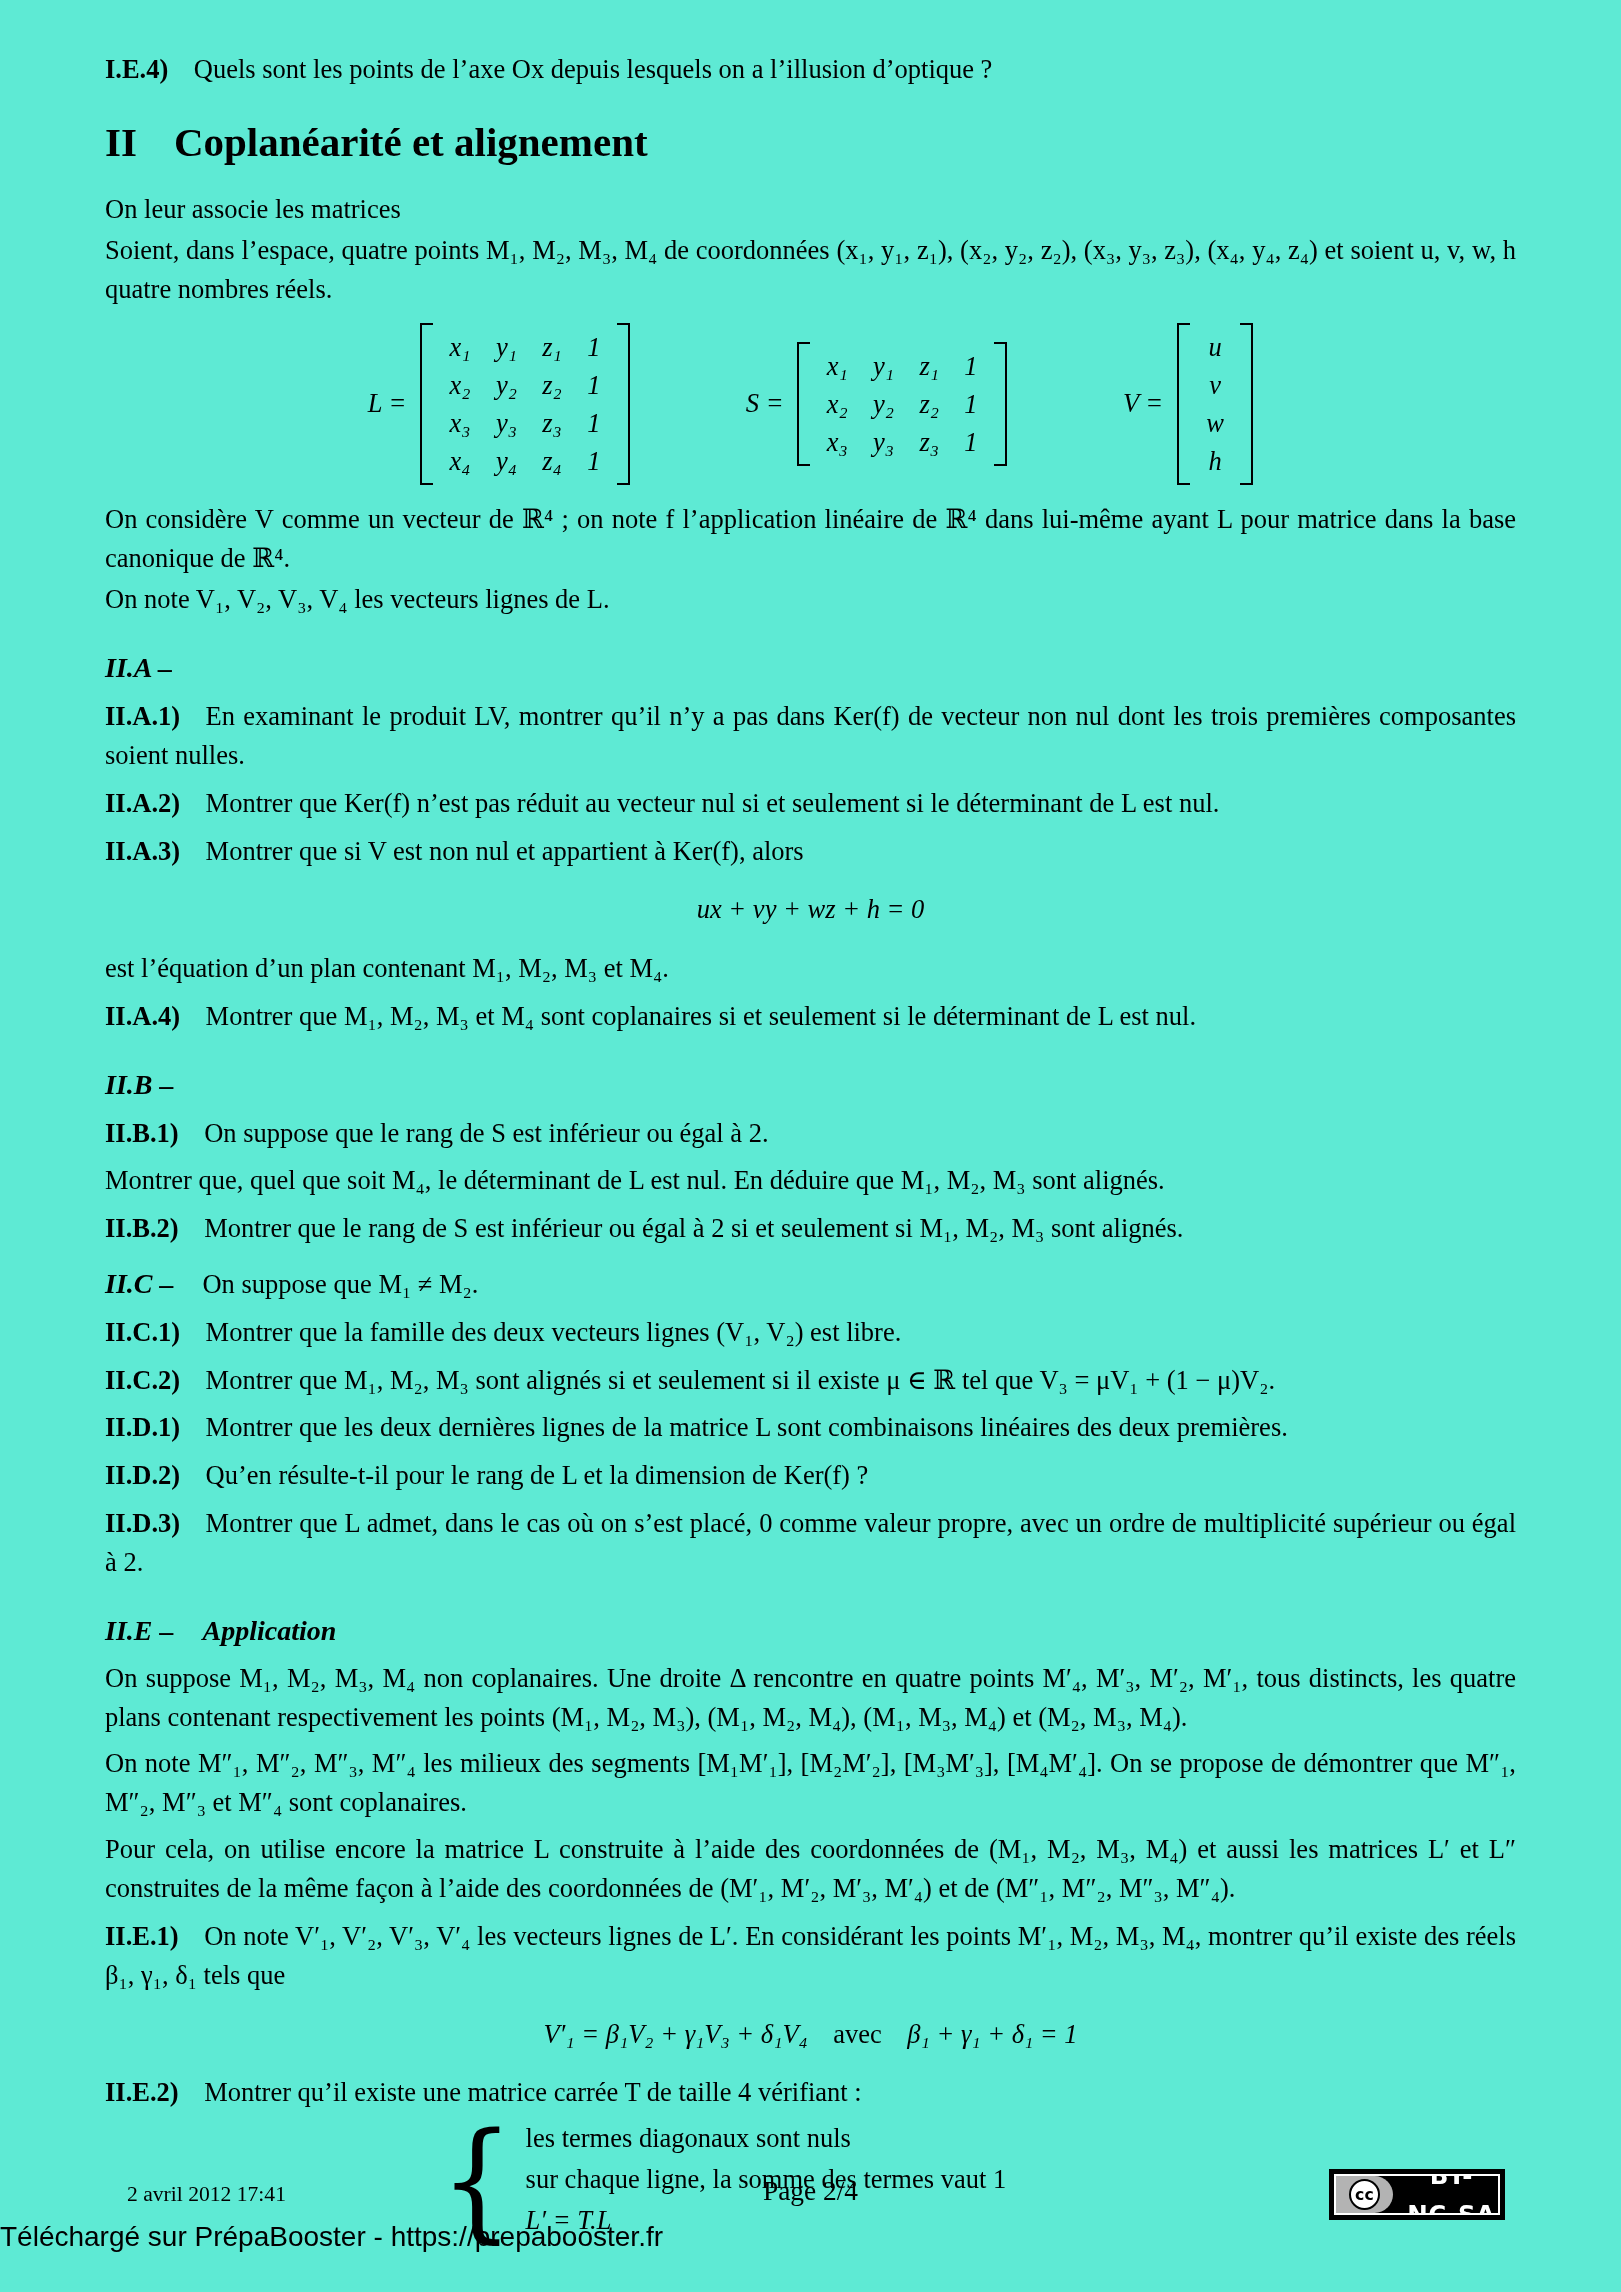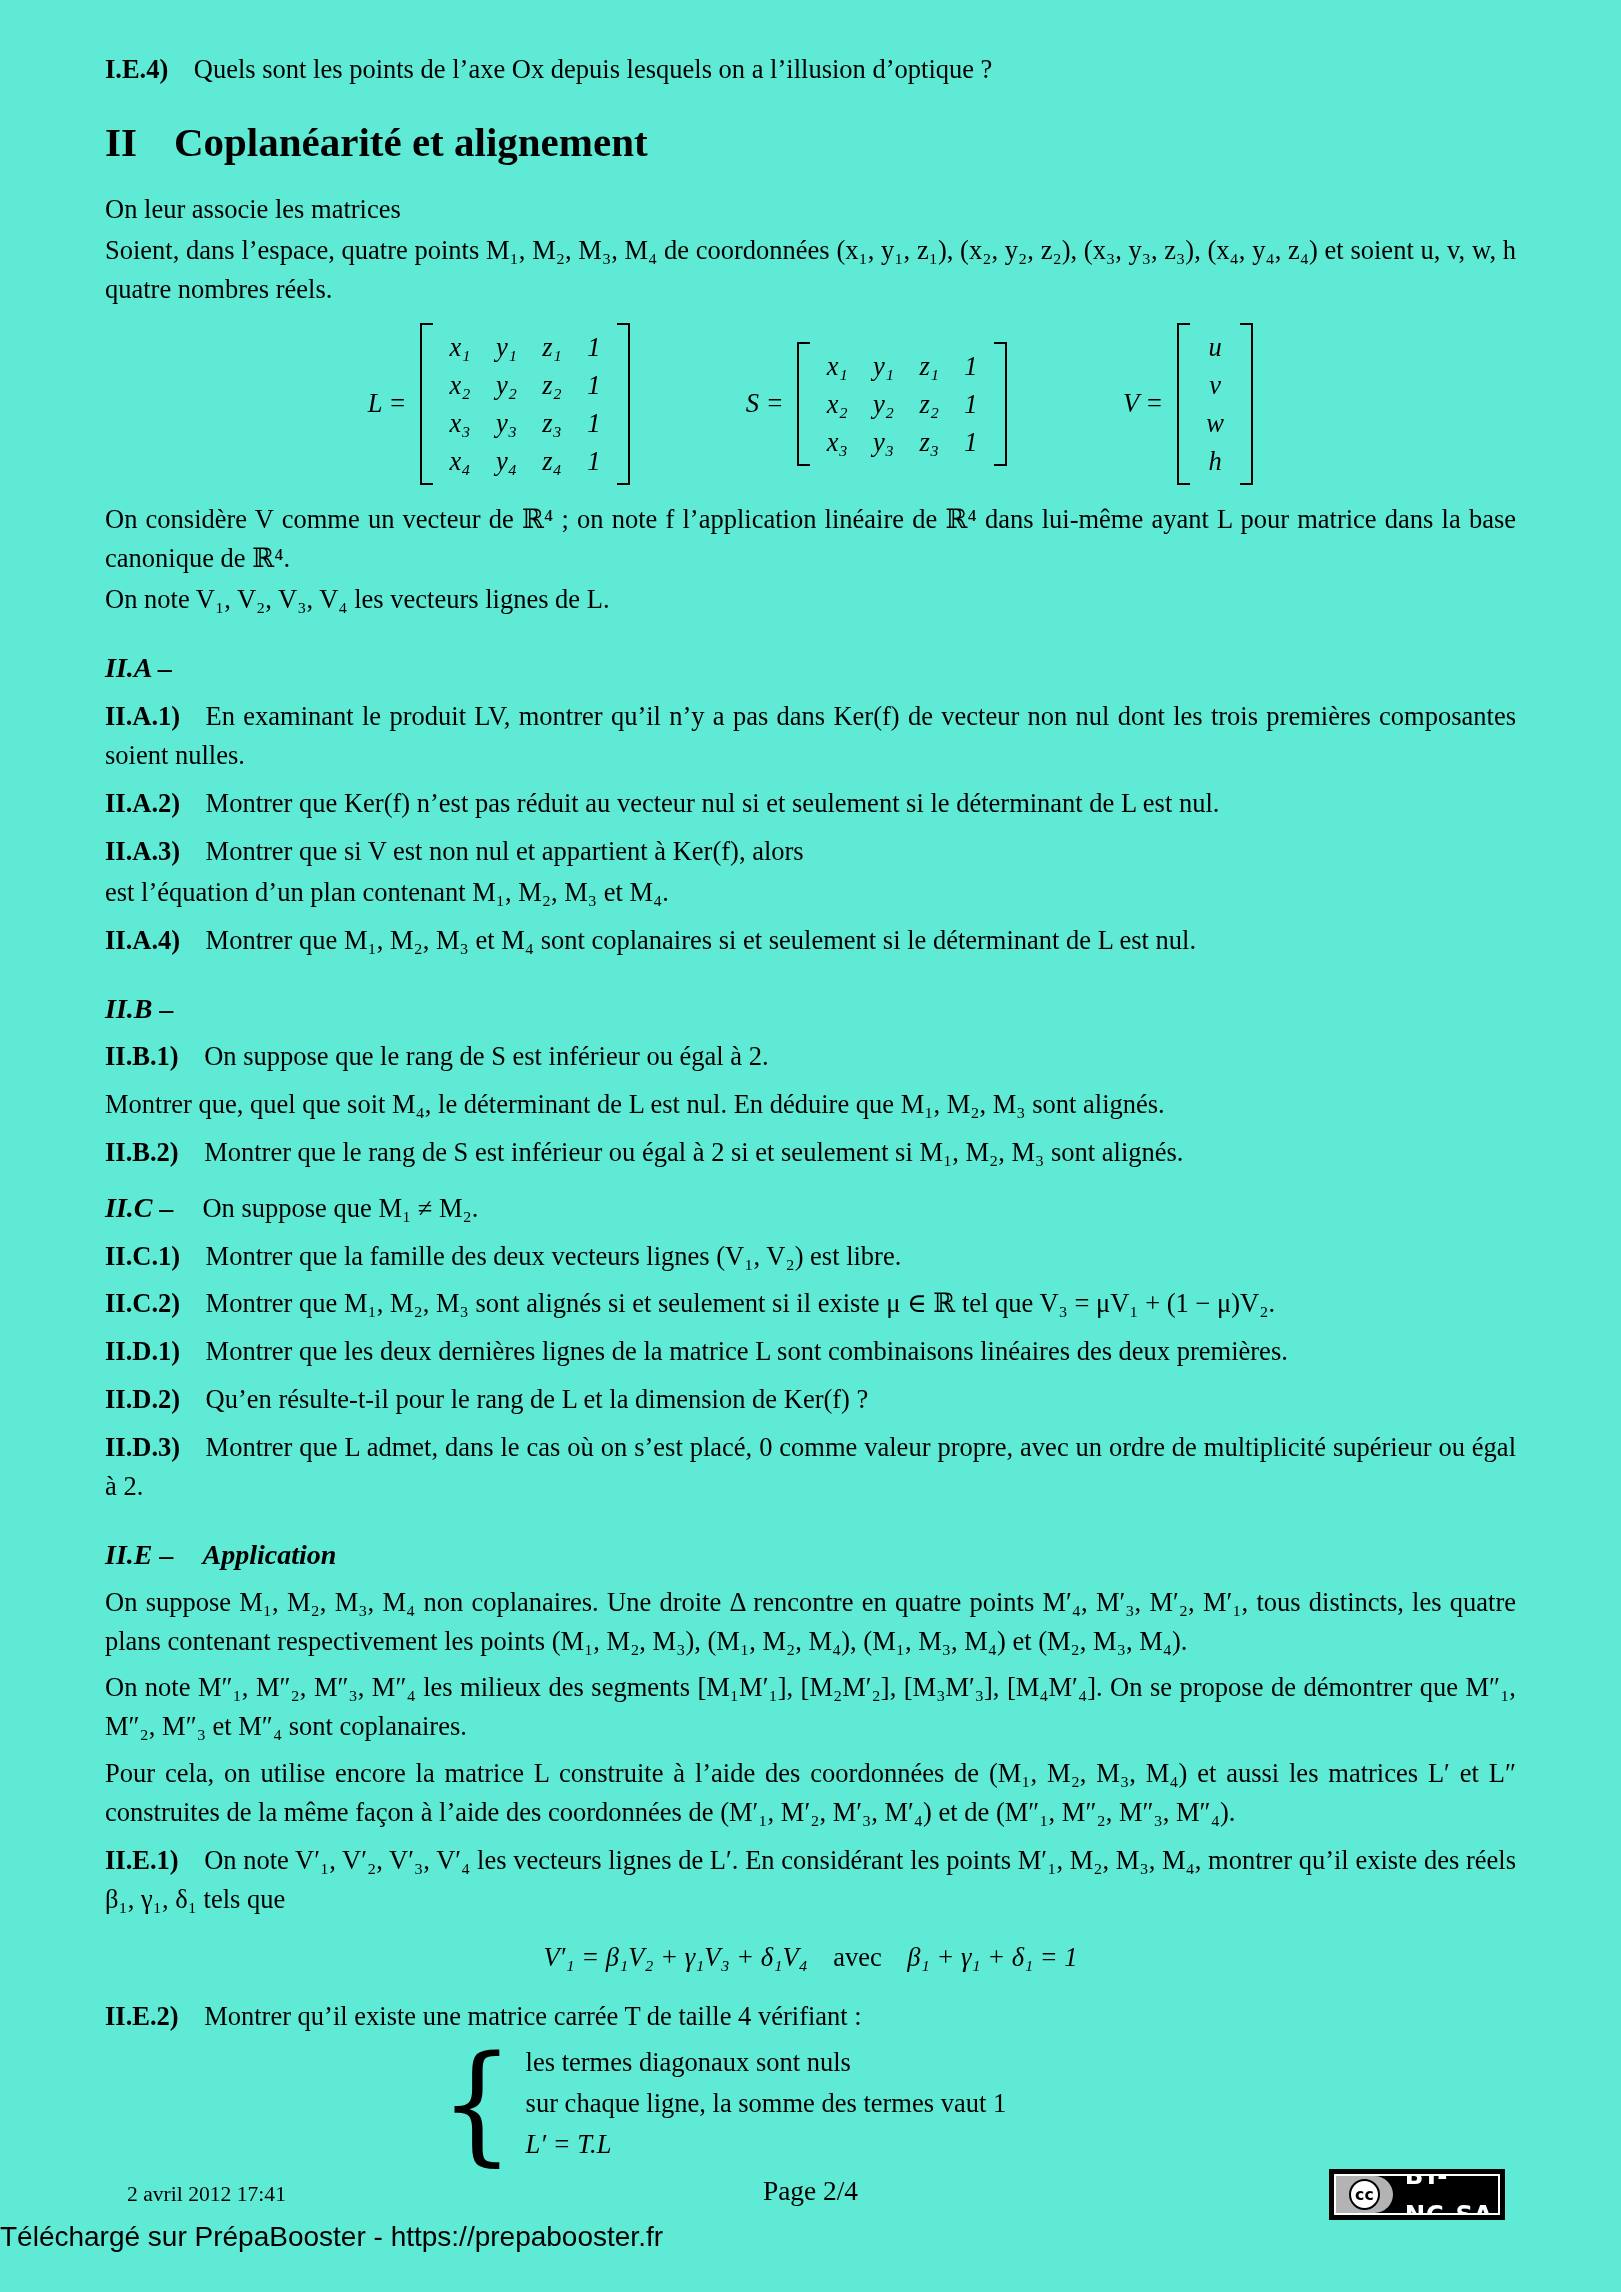"ux + vy + wz" p.eq { html: none -> <p>ux + vy + wz + h = 0</p> }
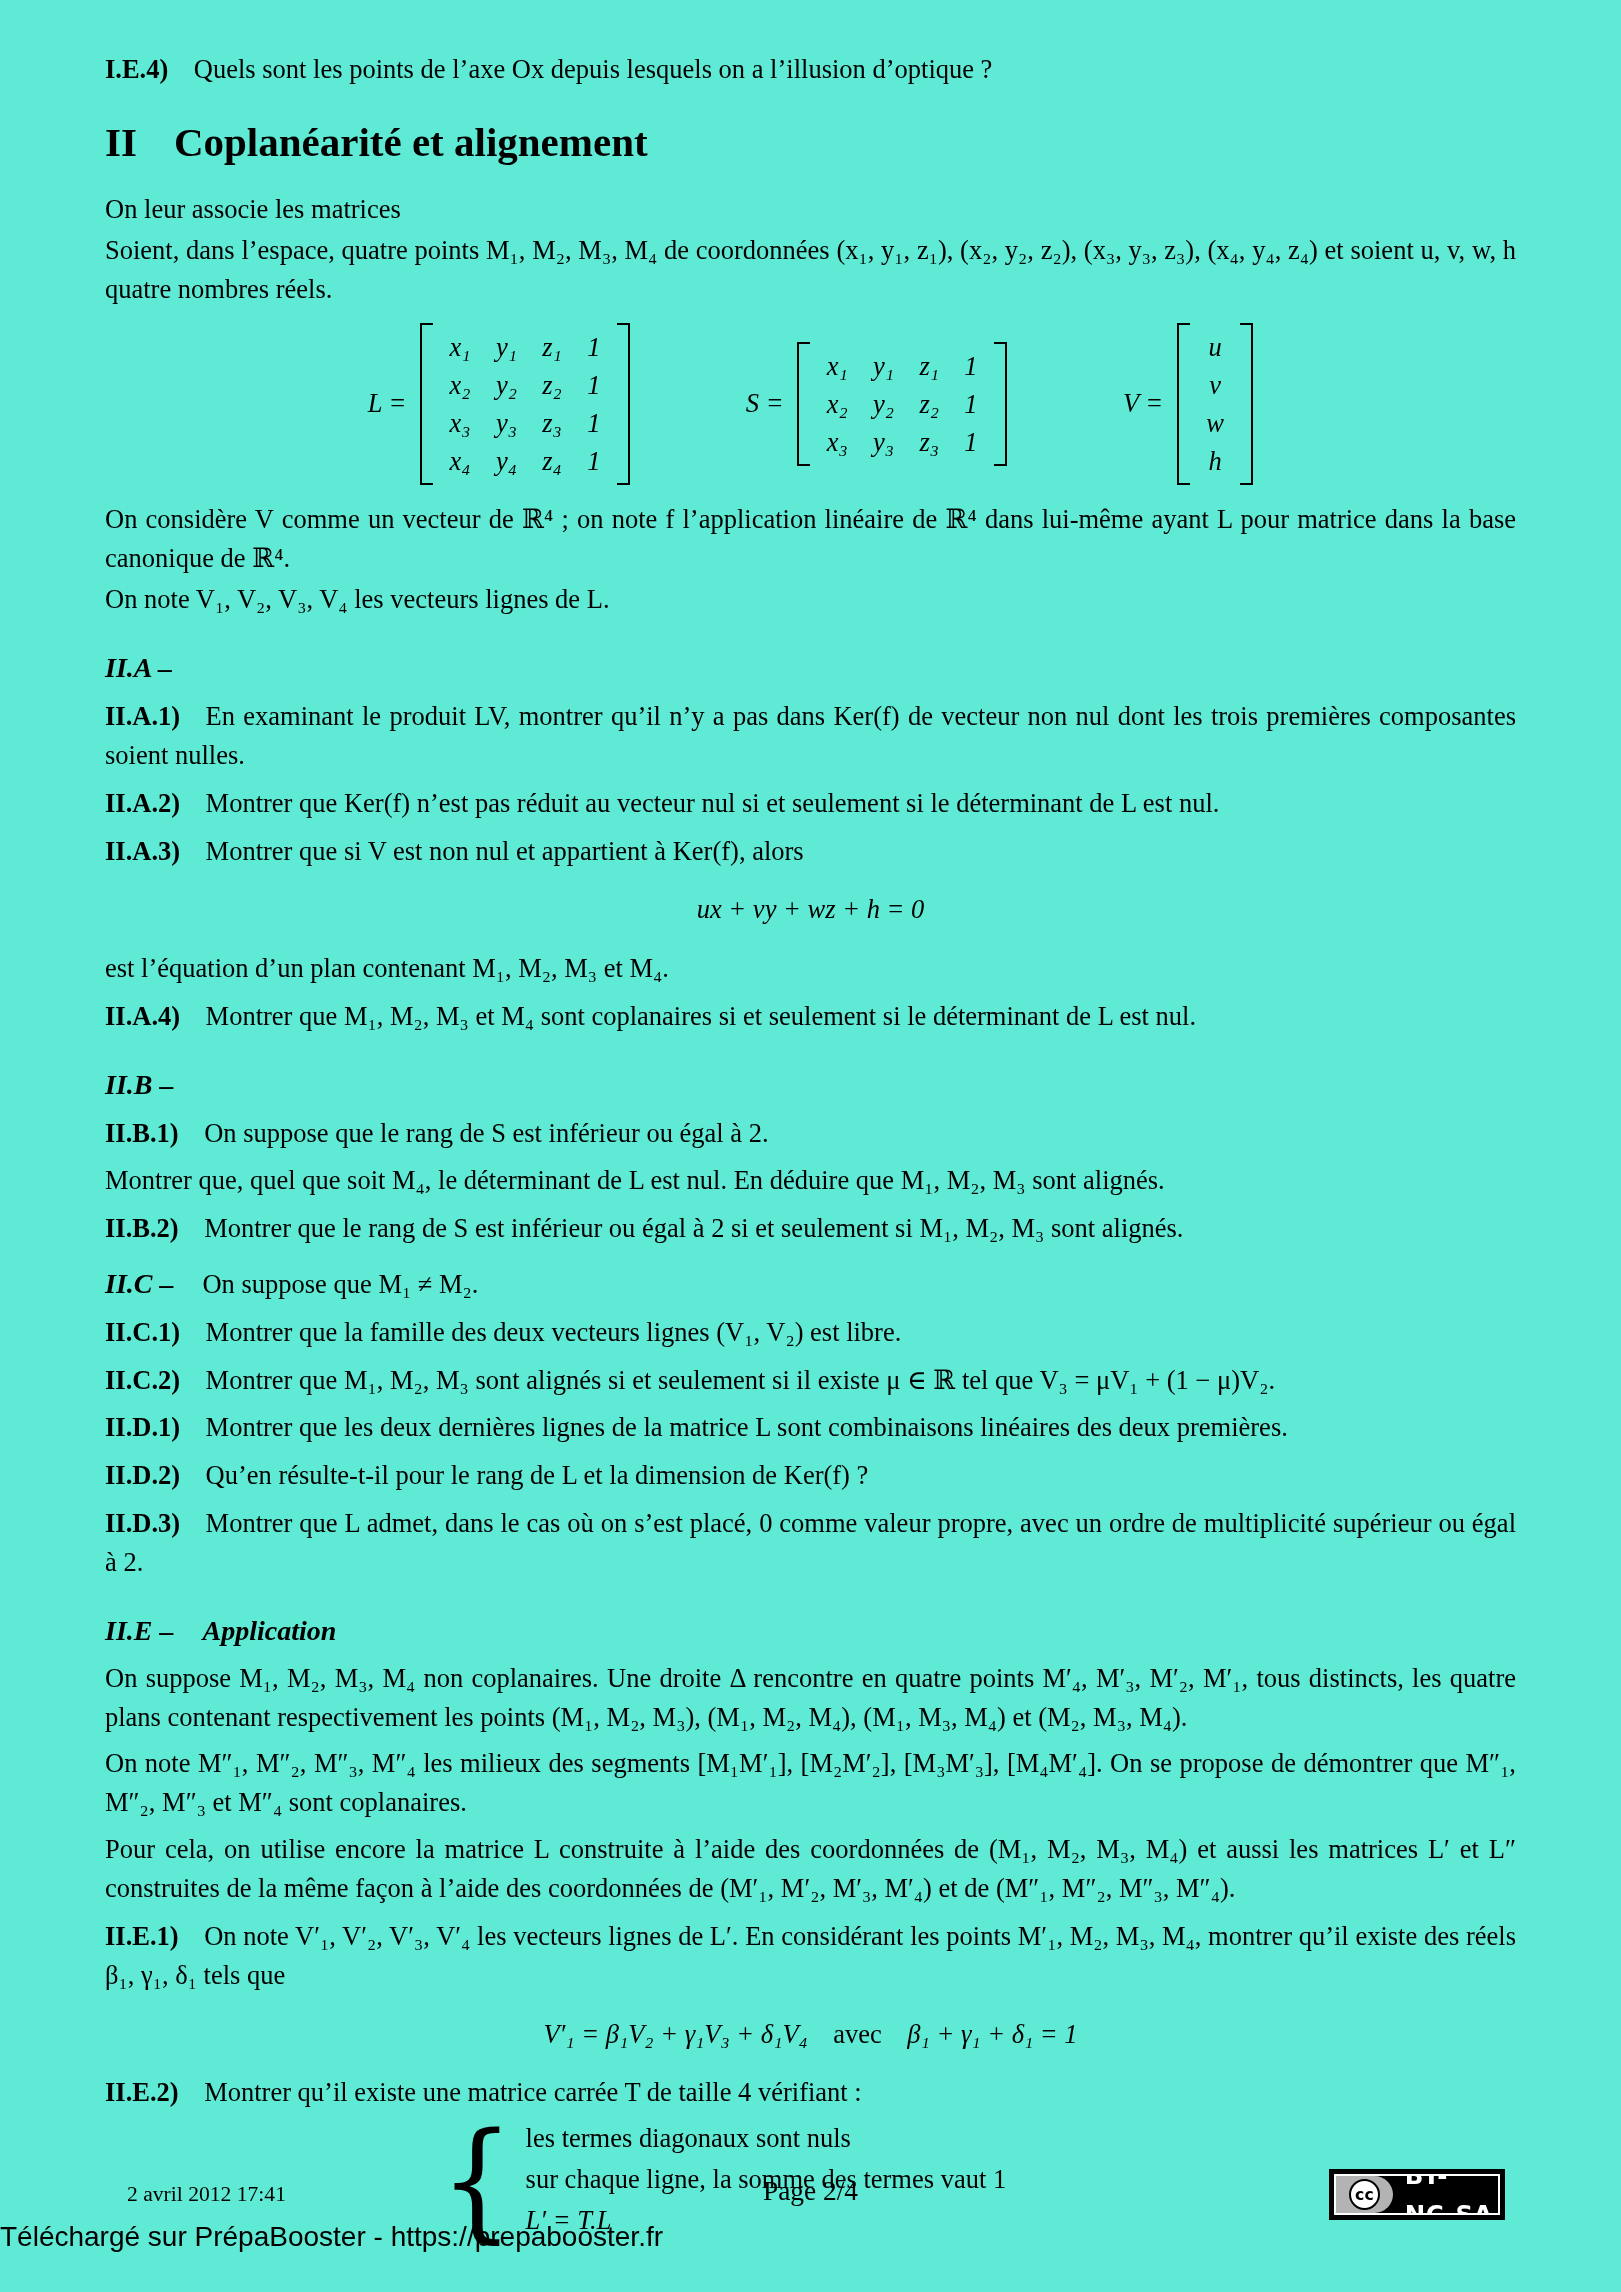"cc" .cc-inner { text-align: none -> center }
